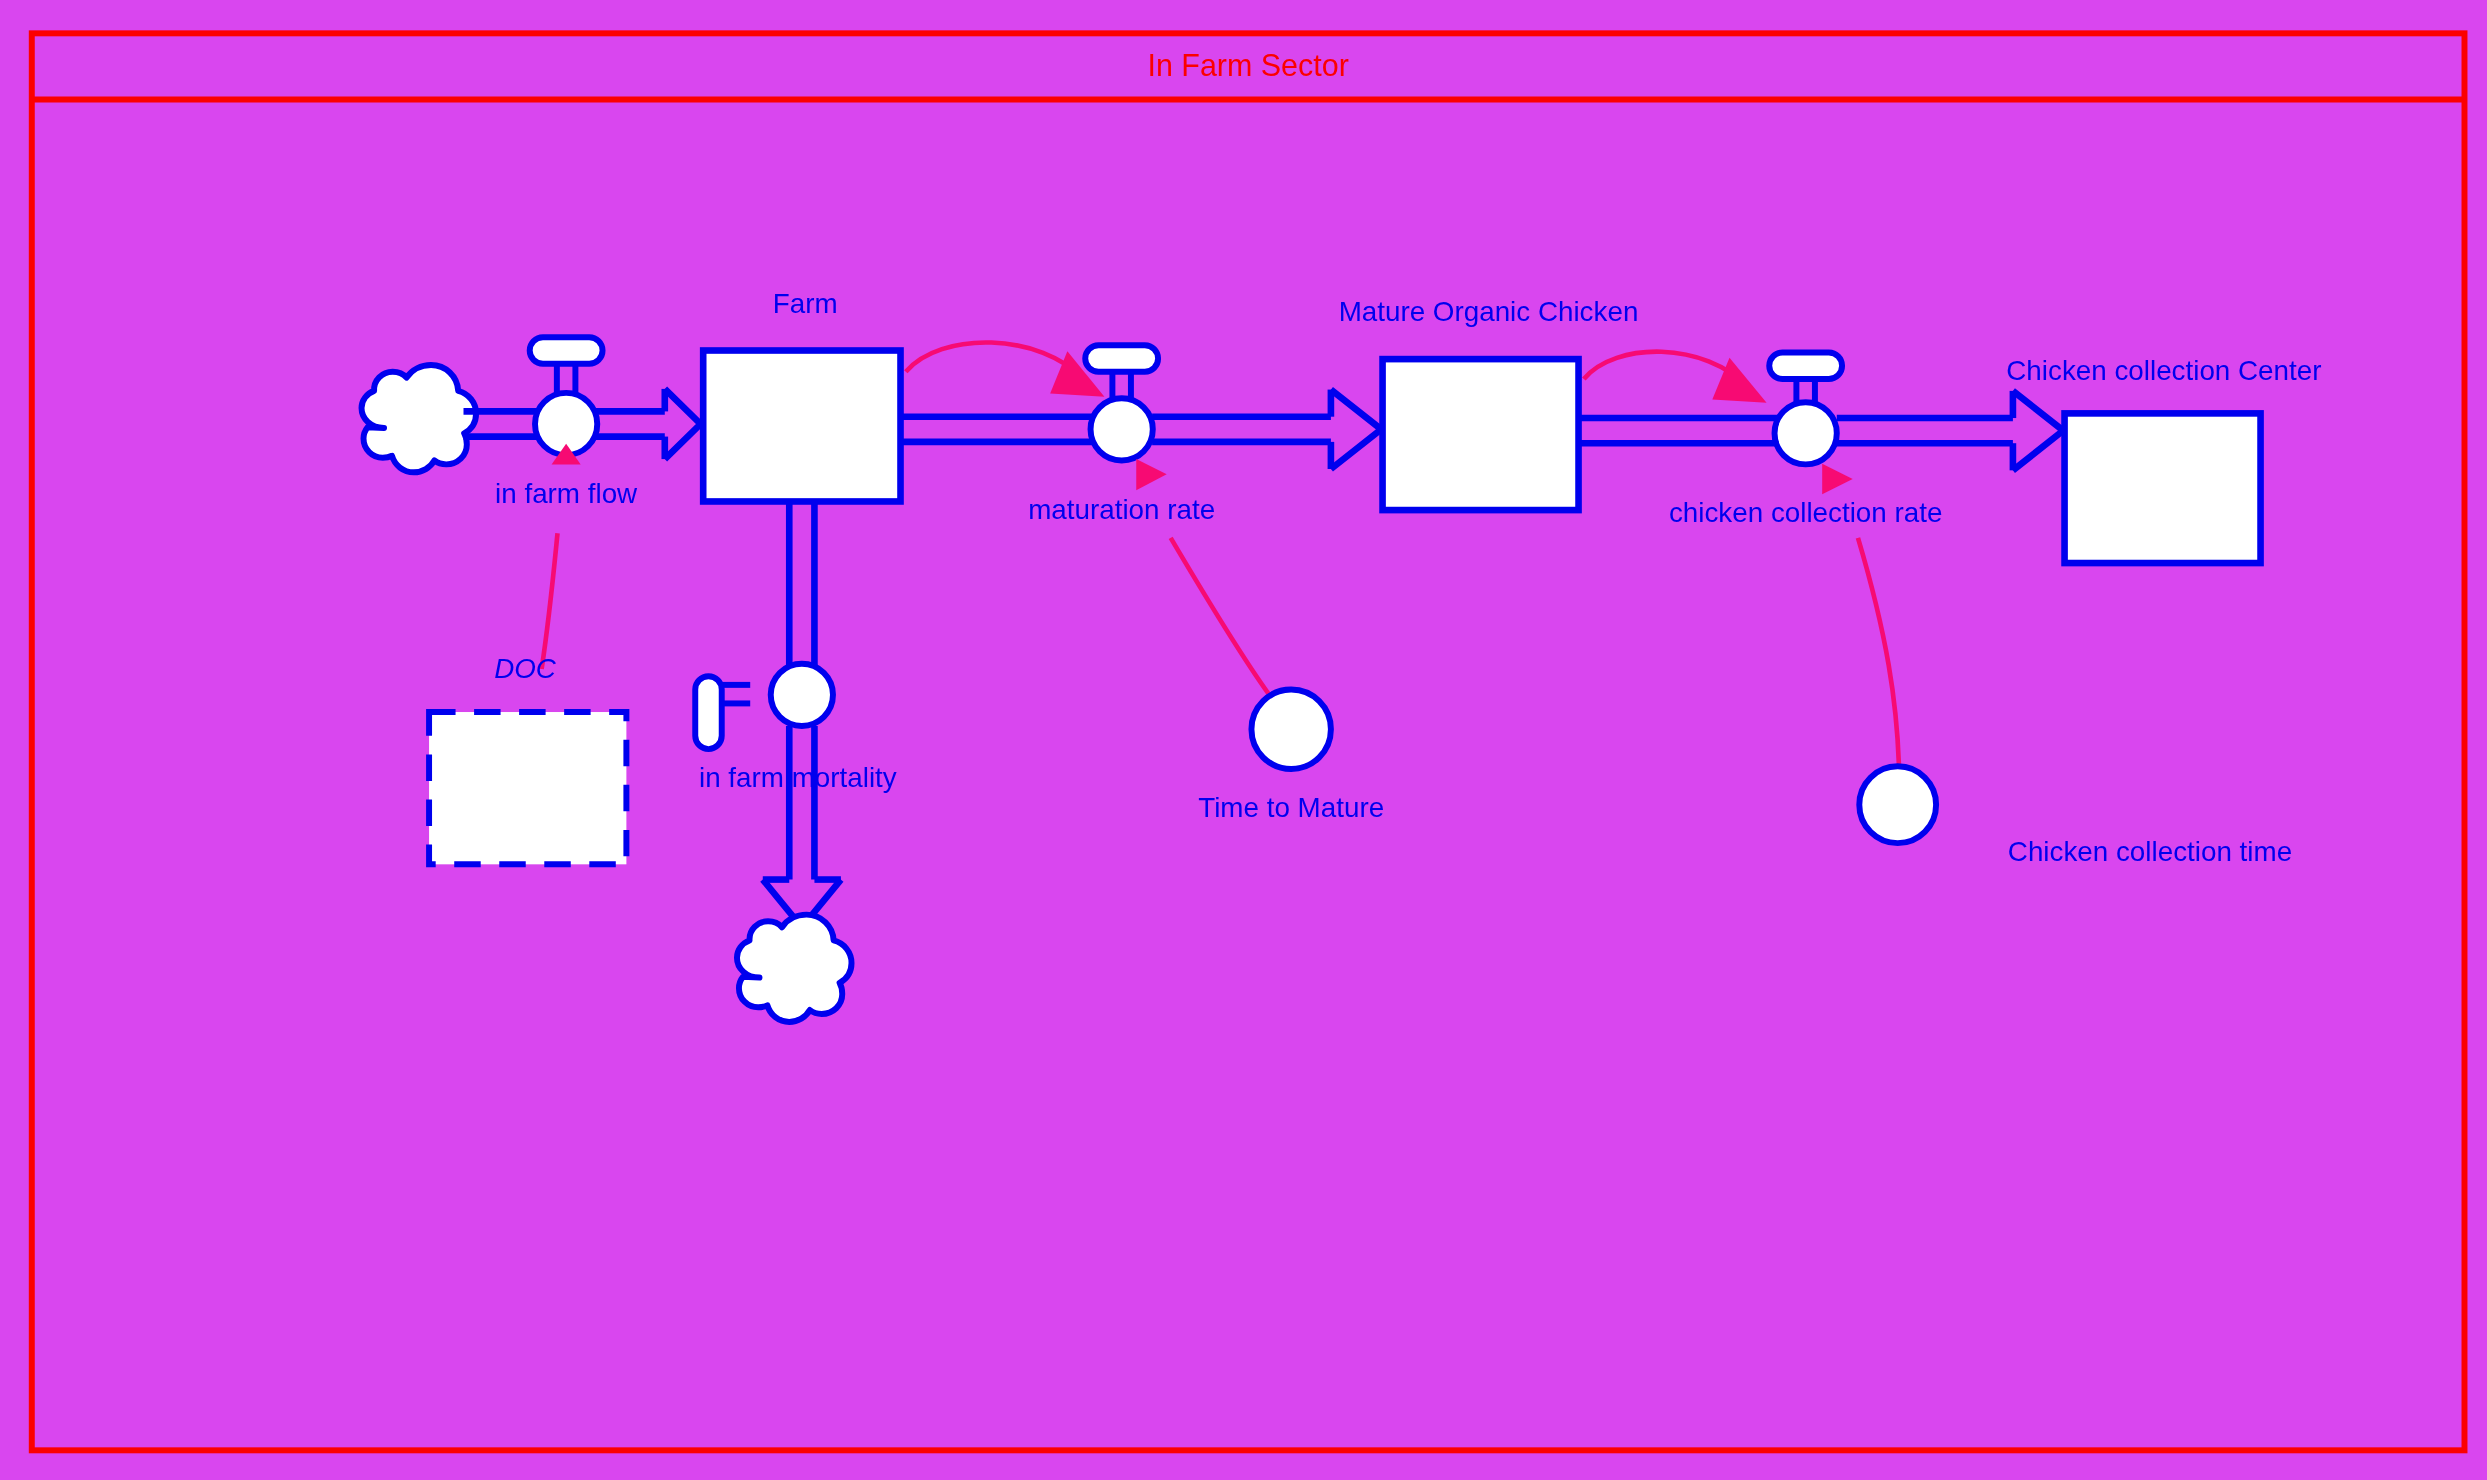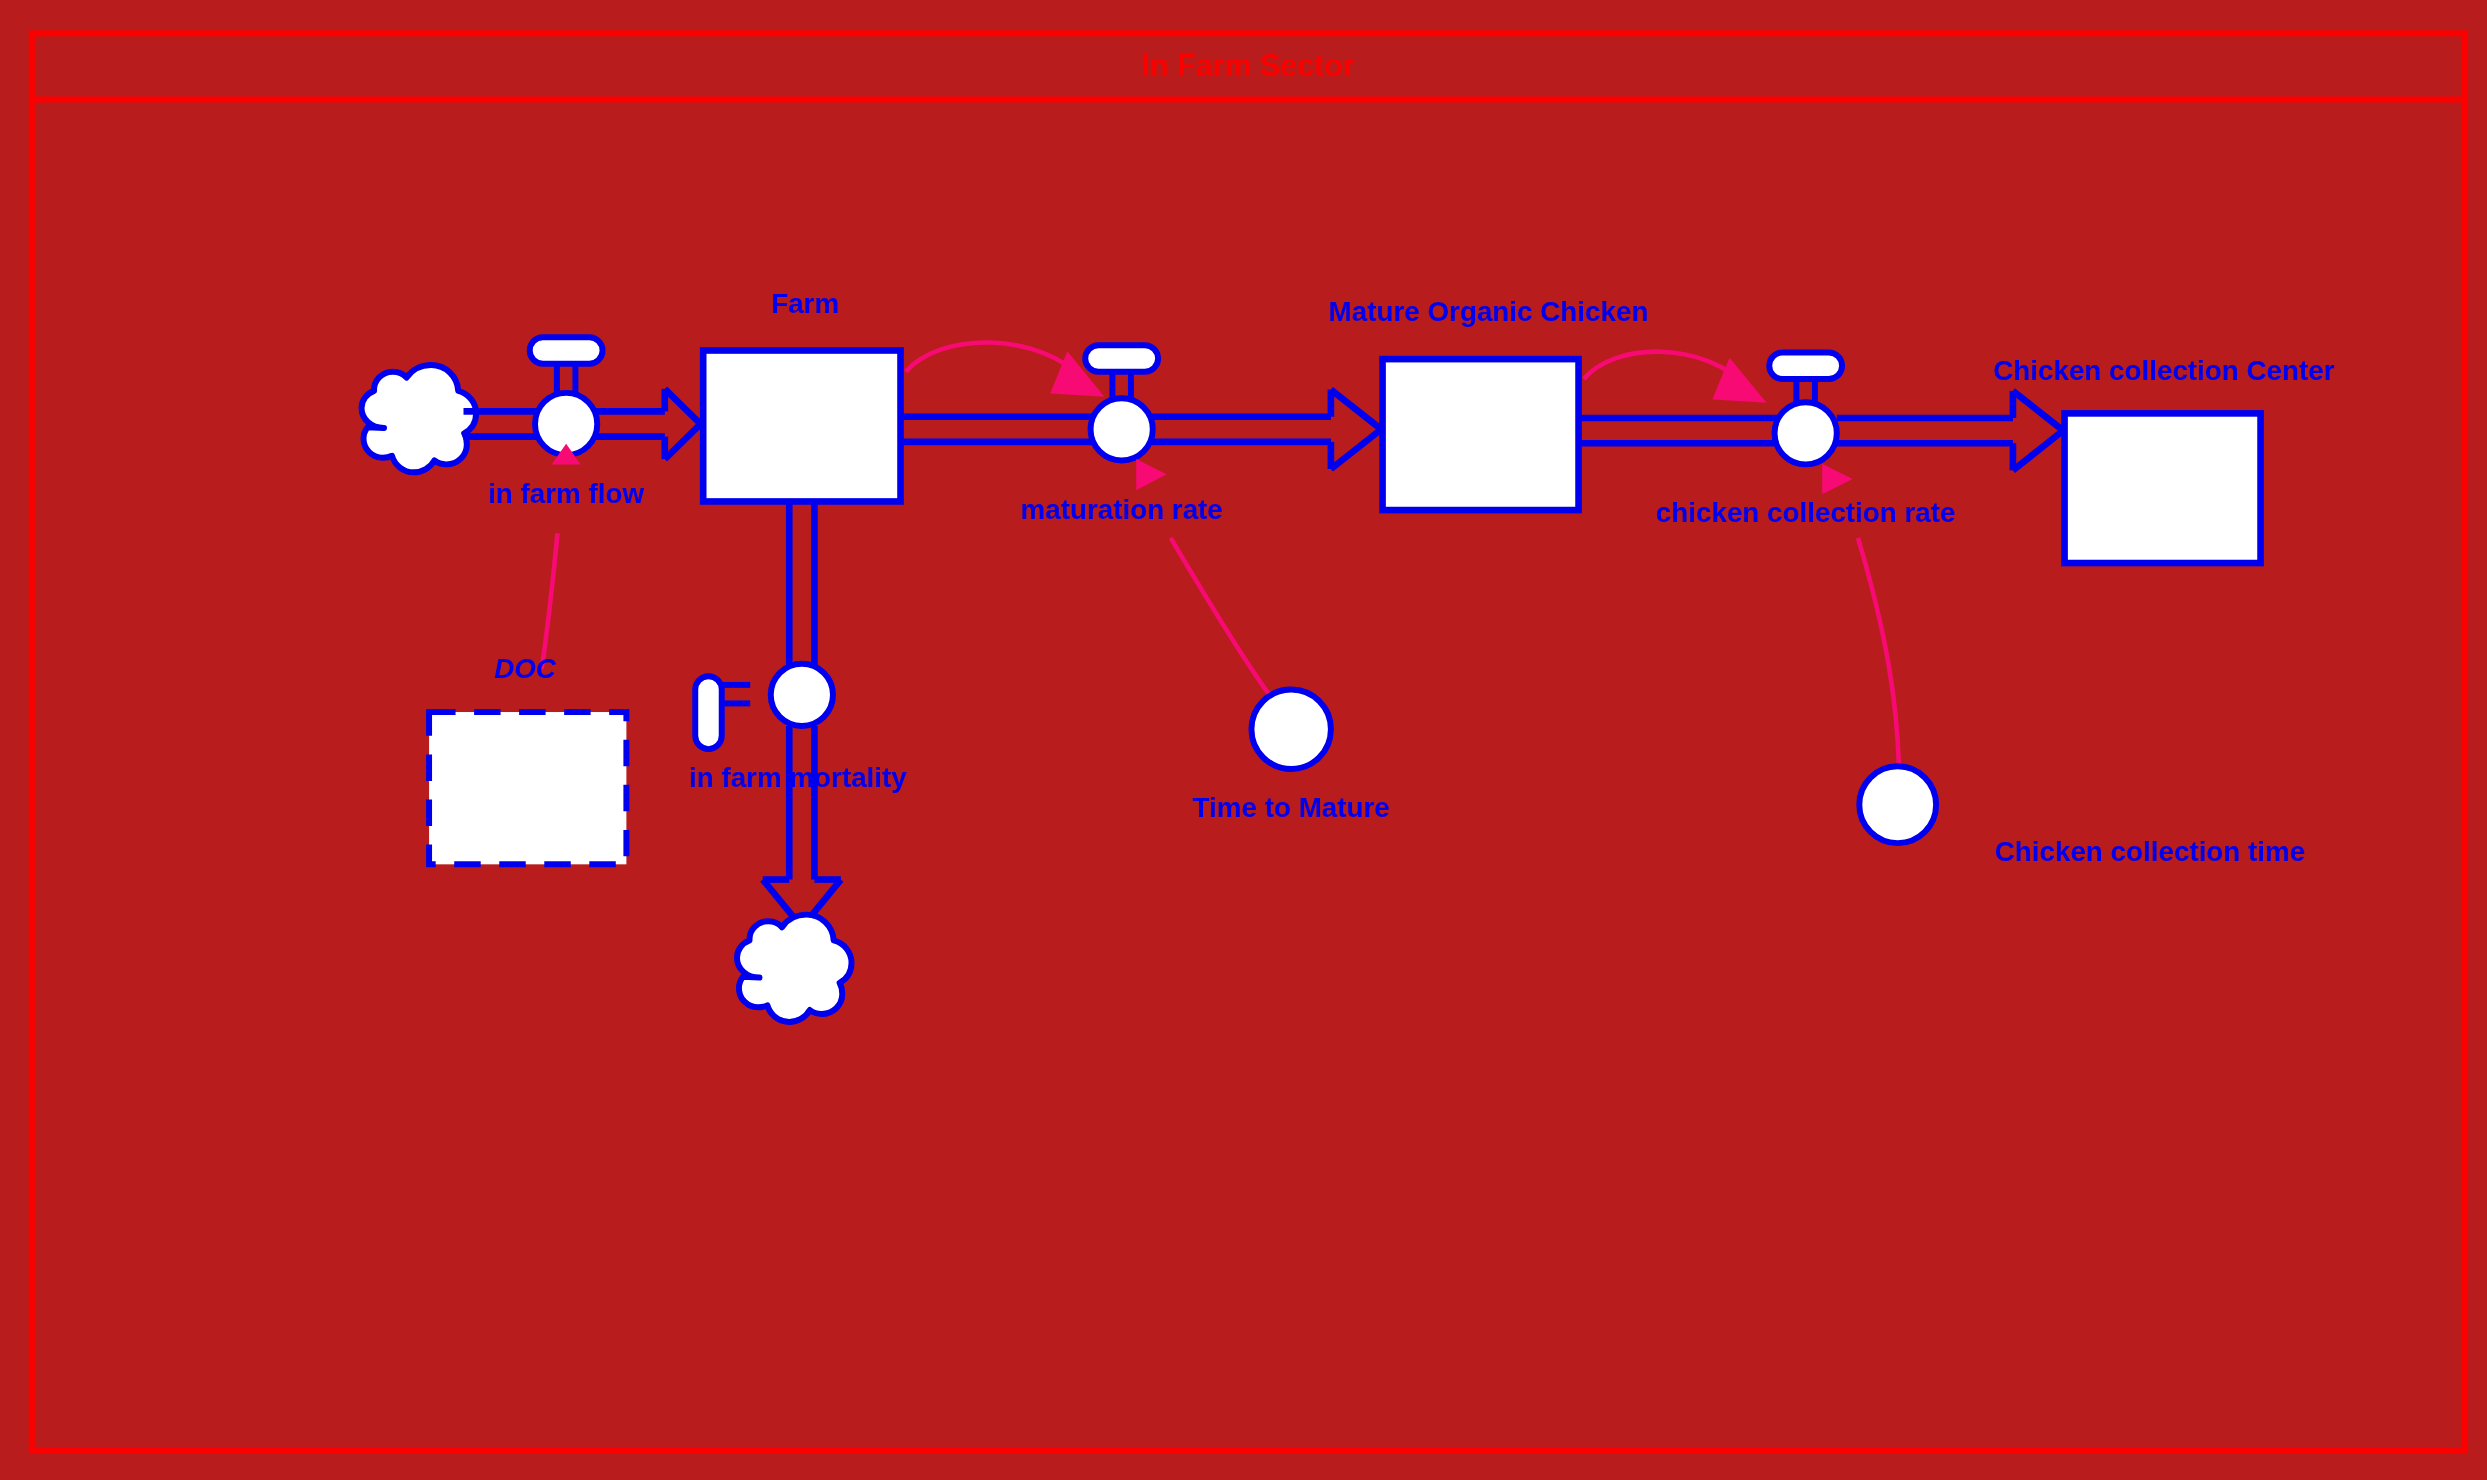"In Farm Sector" #stage { background: #b91c1c -> #d946ef; font-weight: bold -> none }
